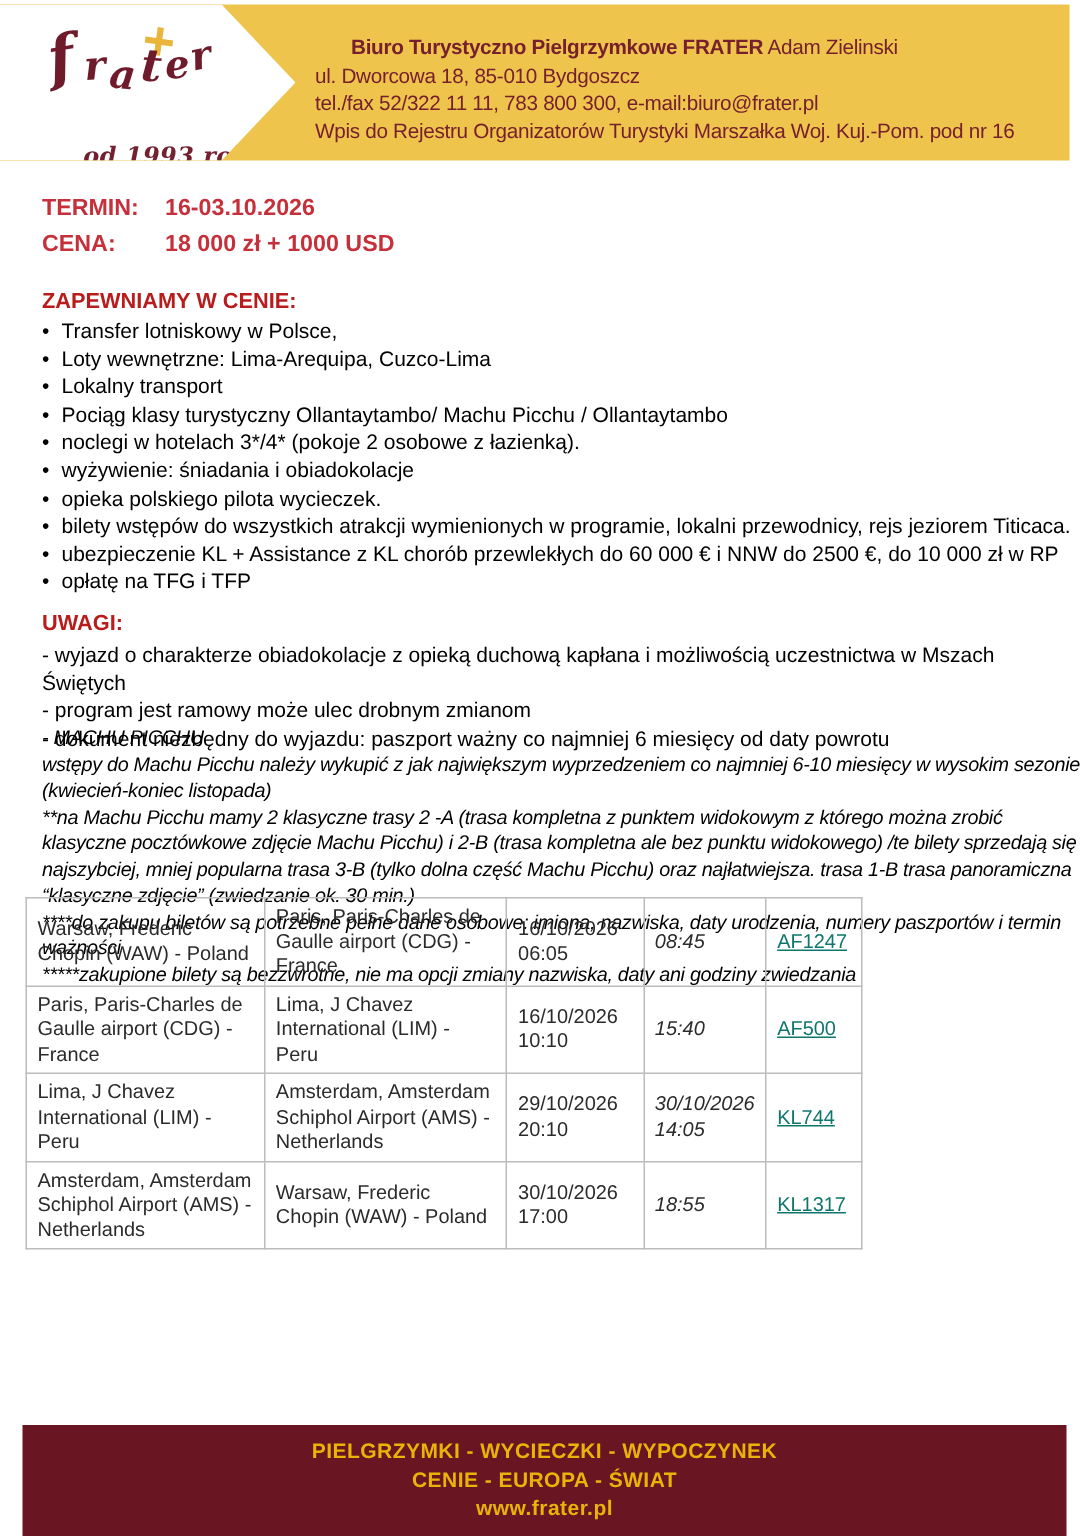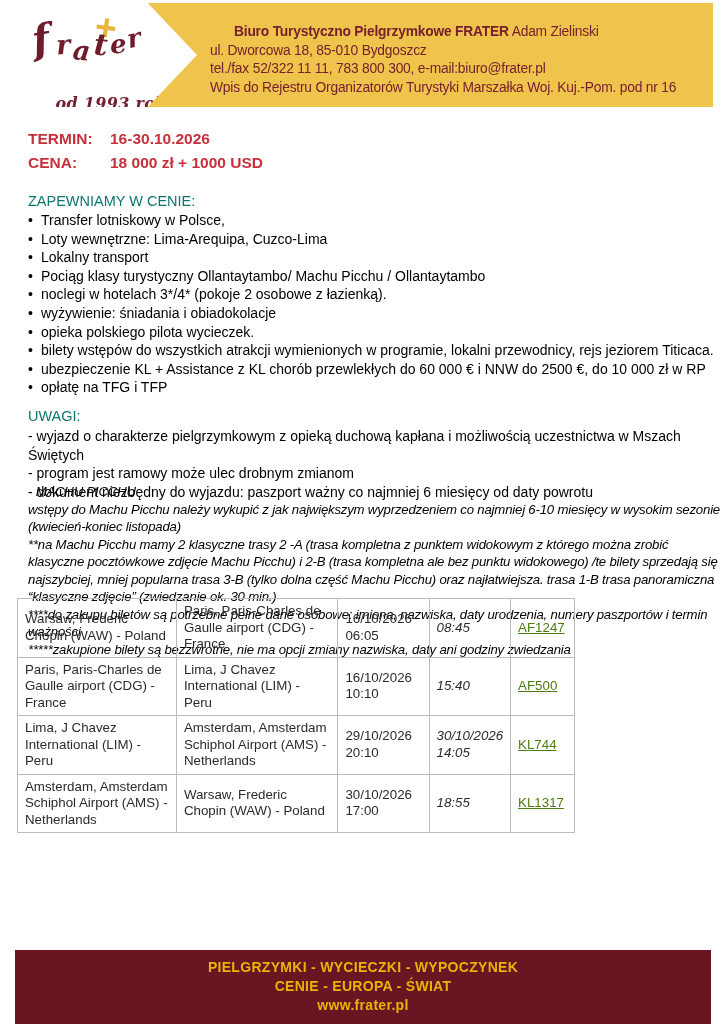"16-30.10.2026" span { text: 16-30.10.2026 -> 16-03.10.2026 }
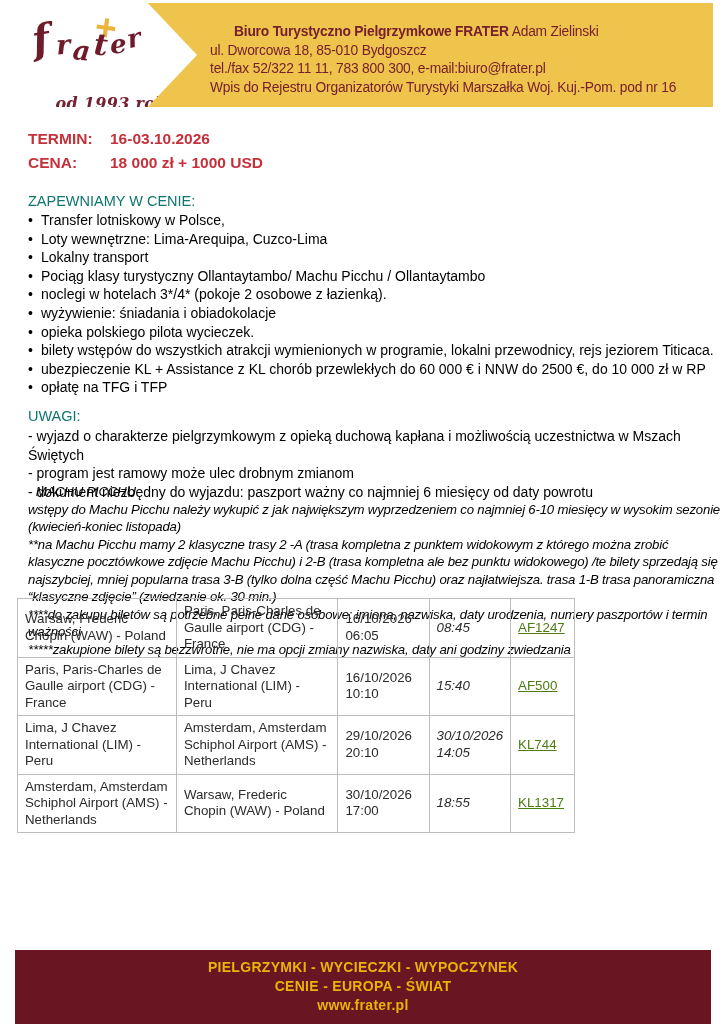"ZAPEWNIAMY W CENIE:" .sec-head { color: #0f766e -> #b91c1c; font-weight: normal -> bold }
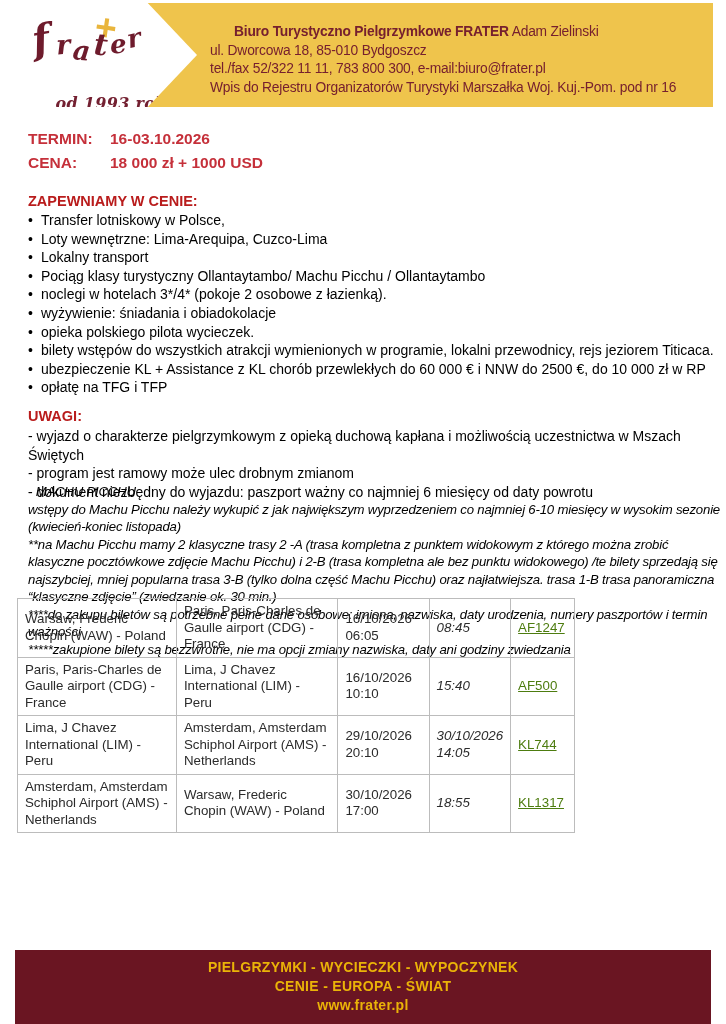"- wyjazd o charakterze pielgrzymkowym" div.li { text: pielgrzymkowym -> obiadokolacje }
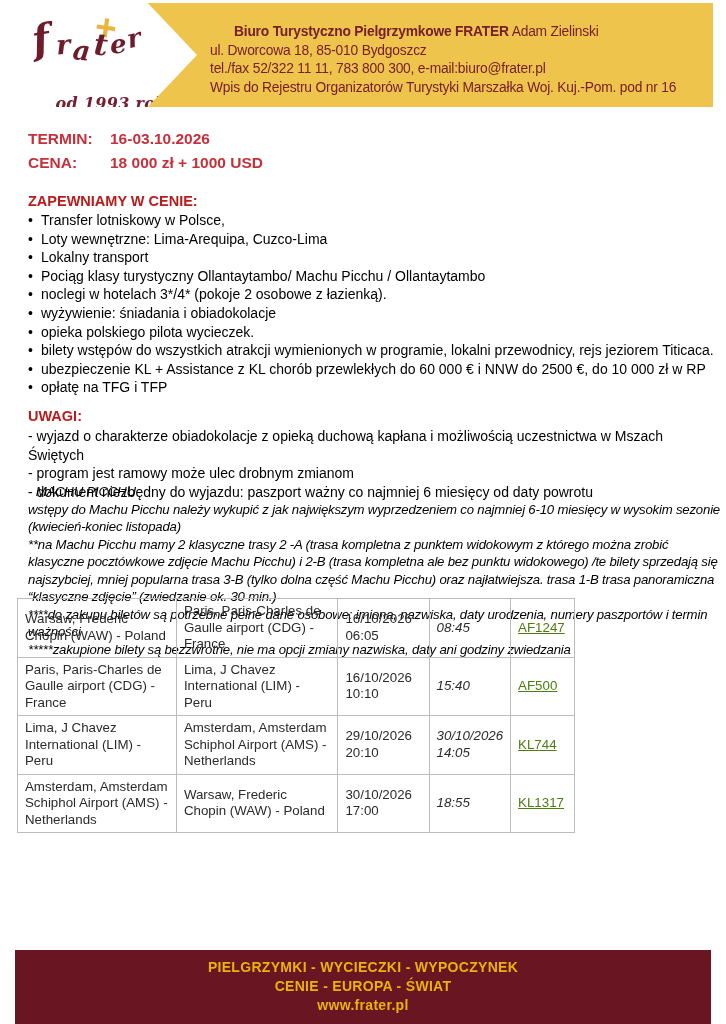"AF1247" .flights a { color: #4d7c0f -> #0f766e }
